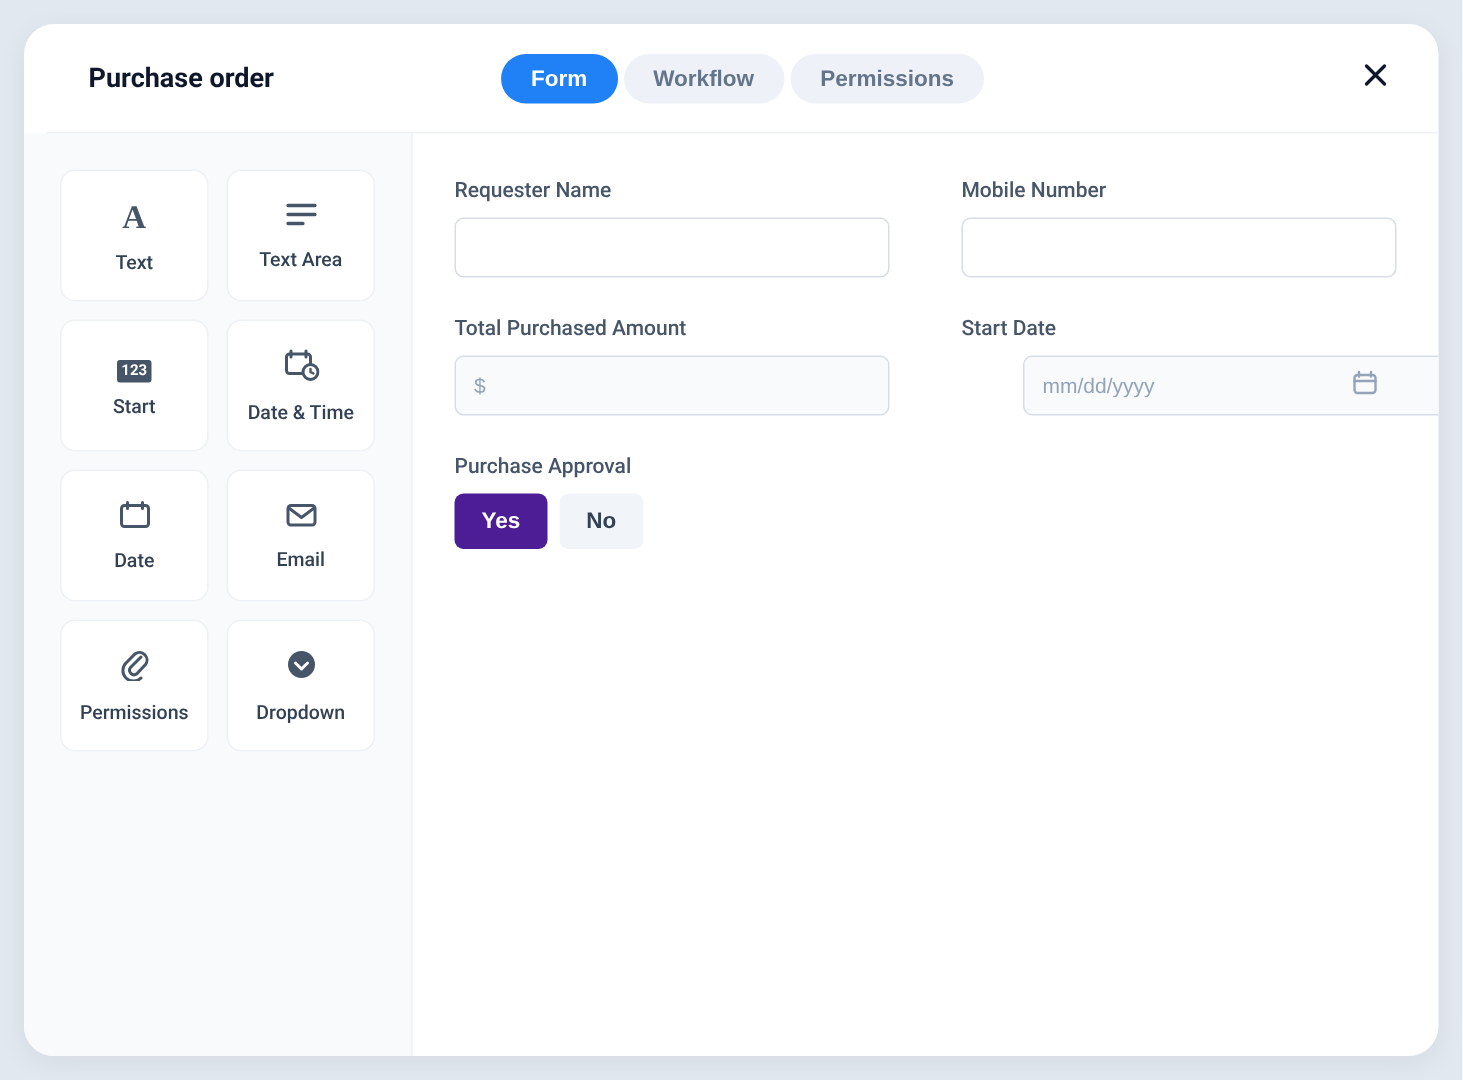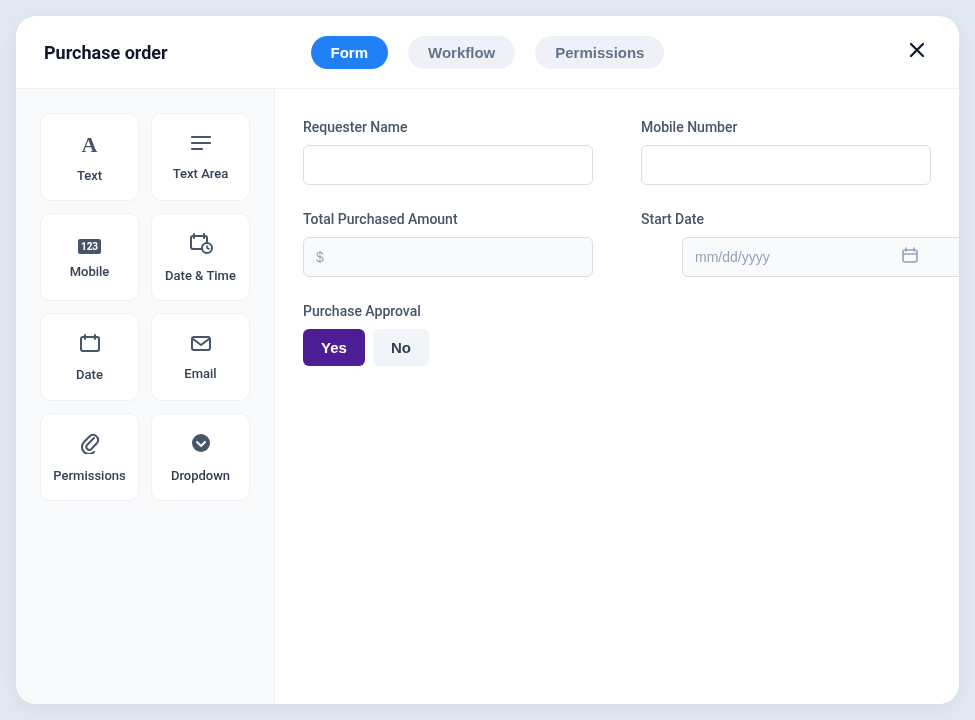"Purchase order" .header { margin-left: none -> 15px }
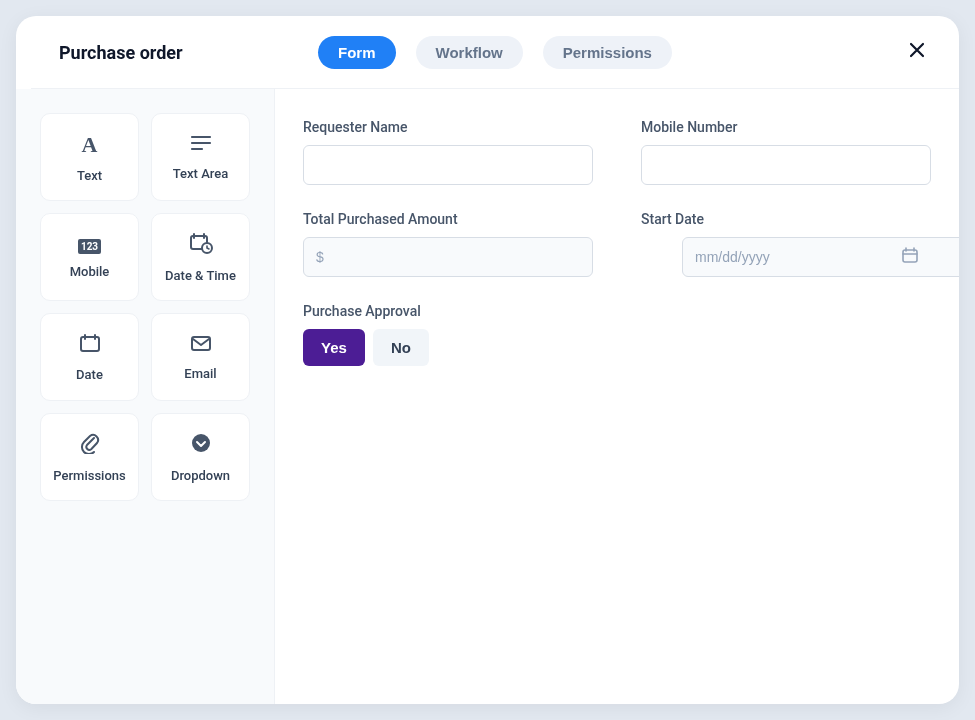"Form" .tabs { gap: 20px -> 4px }
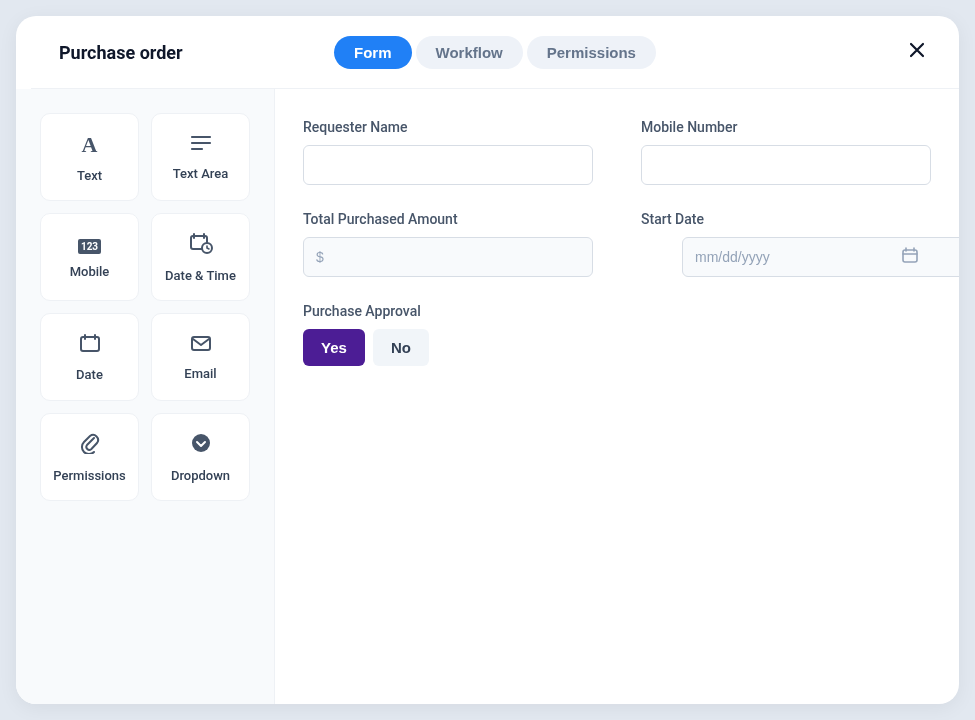"Mobile" span.lbl { text: Mobile -> Start }
